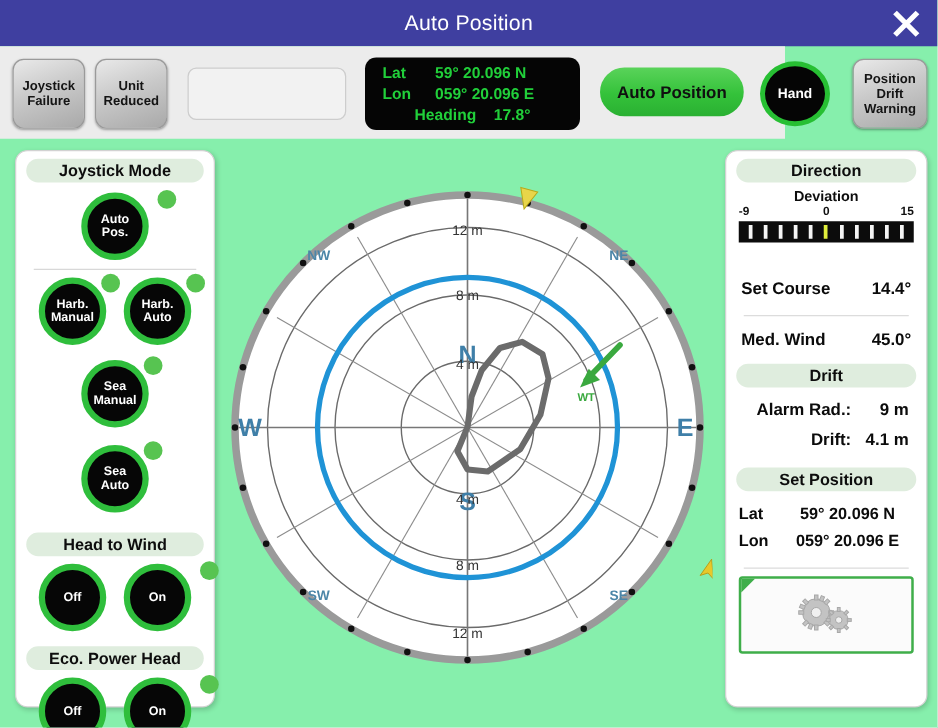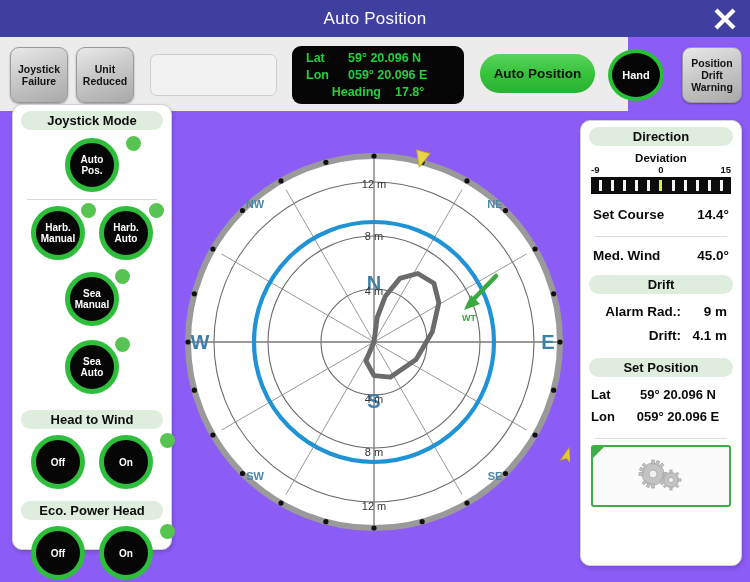"Auto Position" #app { background: #8b5cf6 -> #86efac }
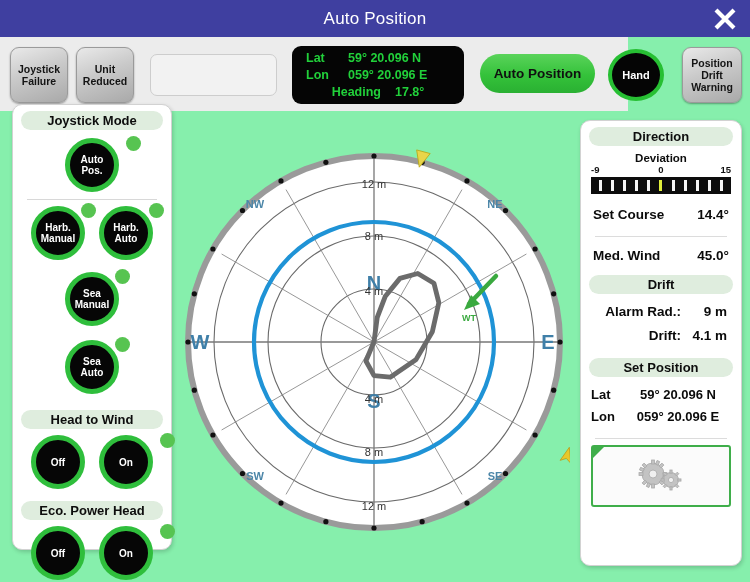"Joystick Mode" #left-panel { top: 104px -> 120px }
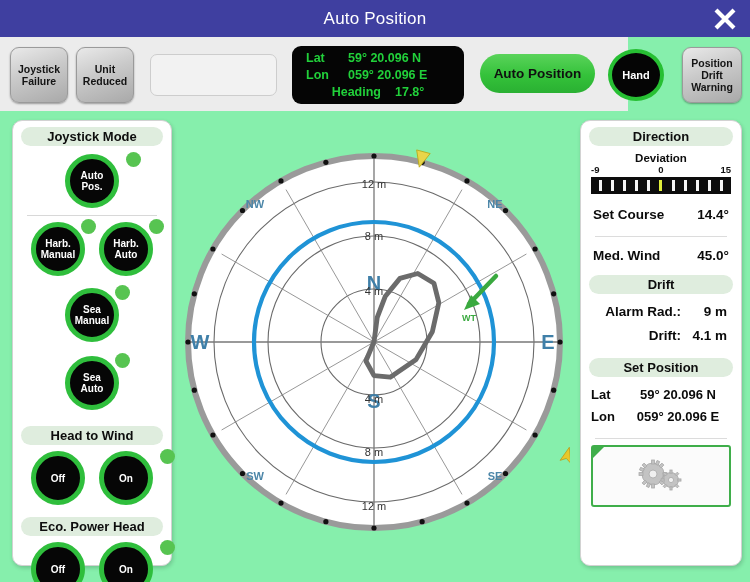"Set Course" div.kv { margin-top: 8px -> 24px }
